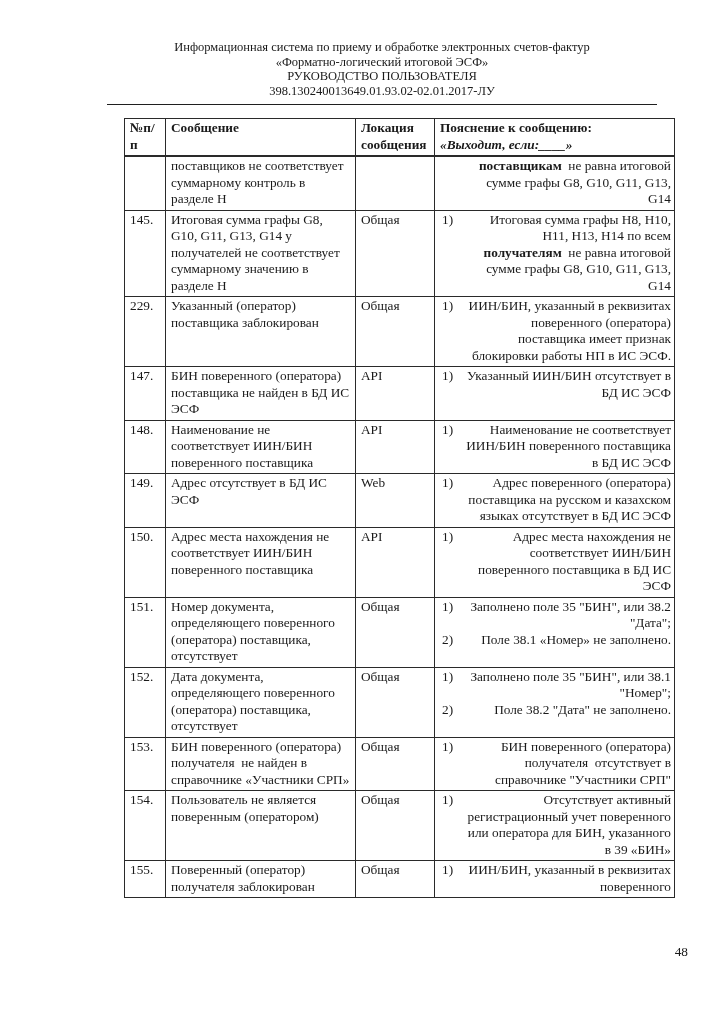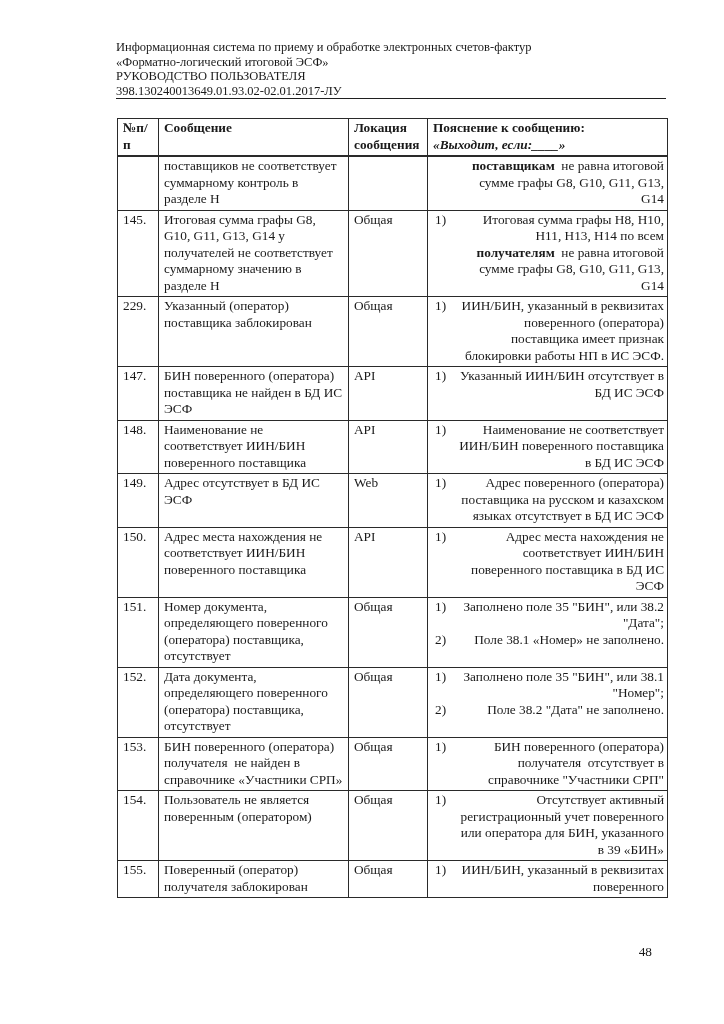"Информационная система по приему и" .doc-header { left: 116px -> 107px; padding-bottom: 0 -> 6px; text-align: left -> center }
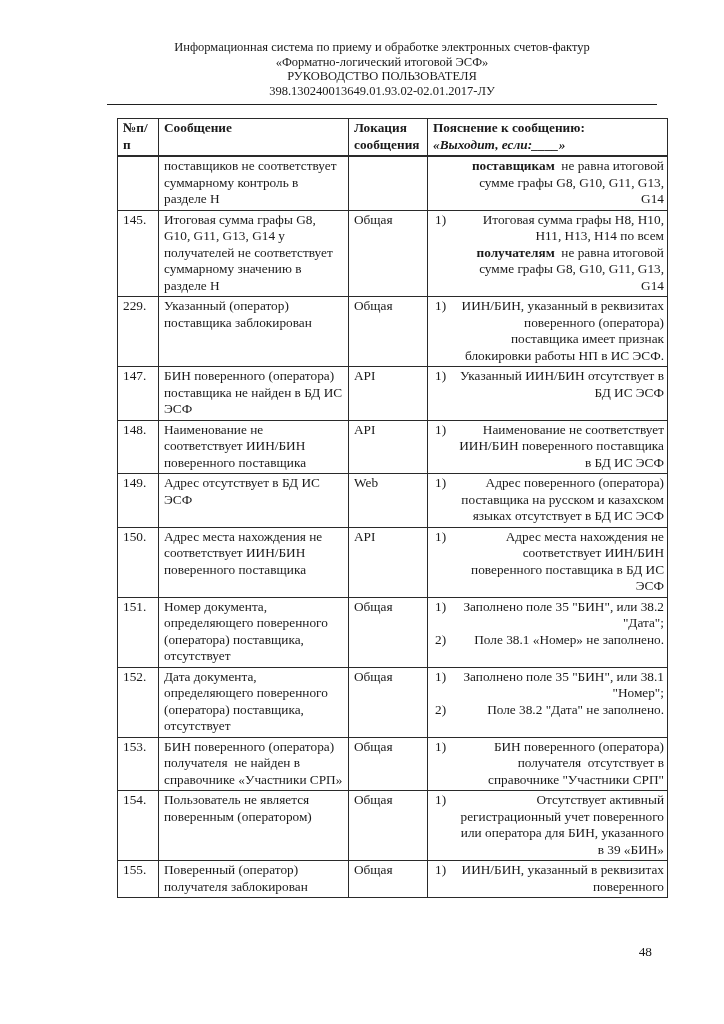"№п/п" .msg-table { left: 117px -> 124px }
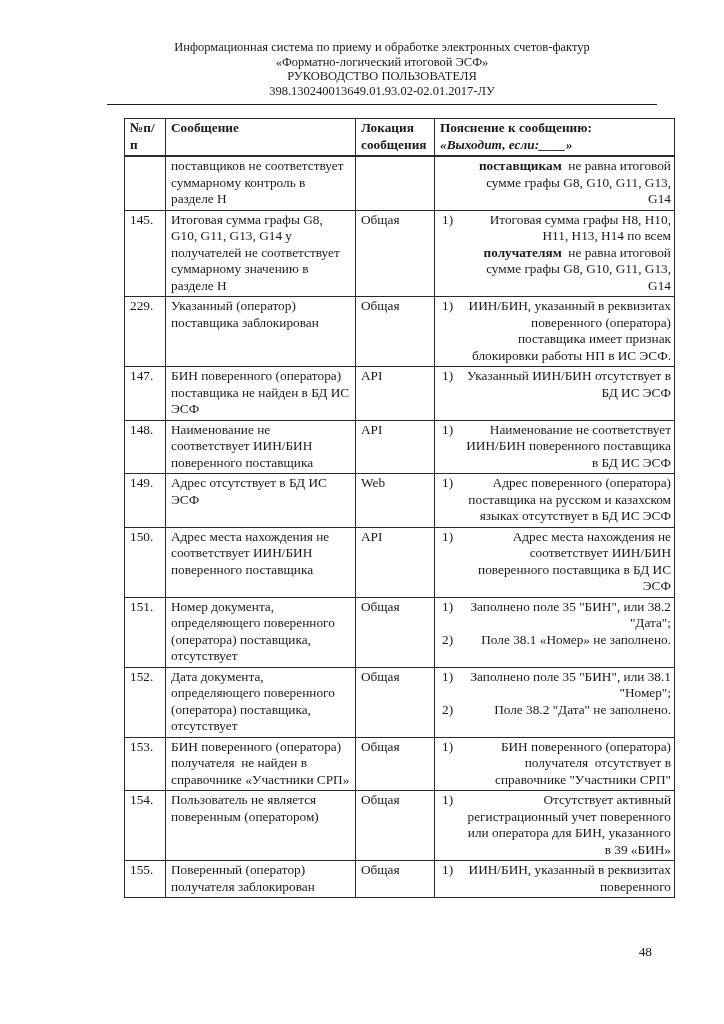"48" .page-number { left: 620px -> 656px }
